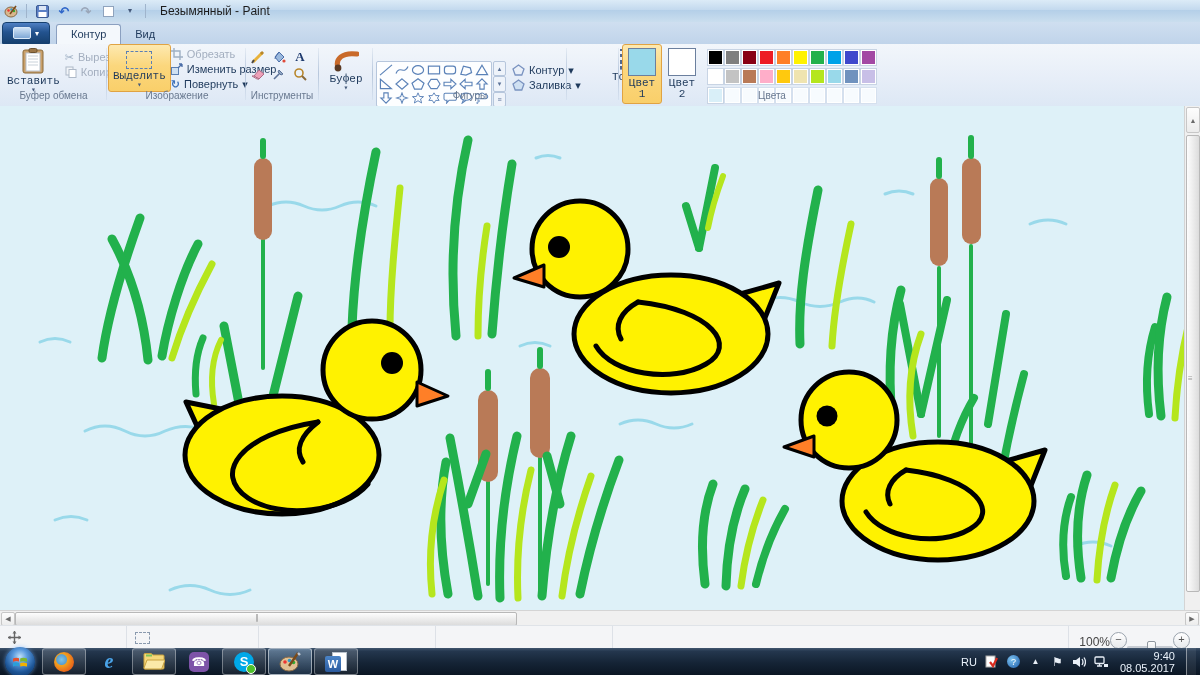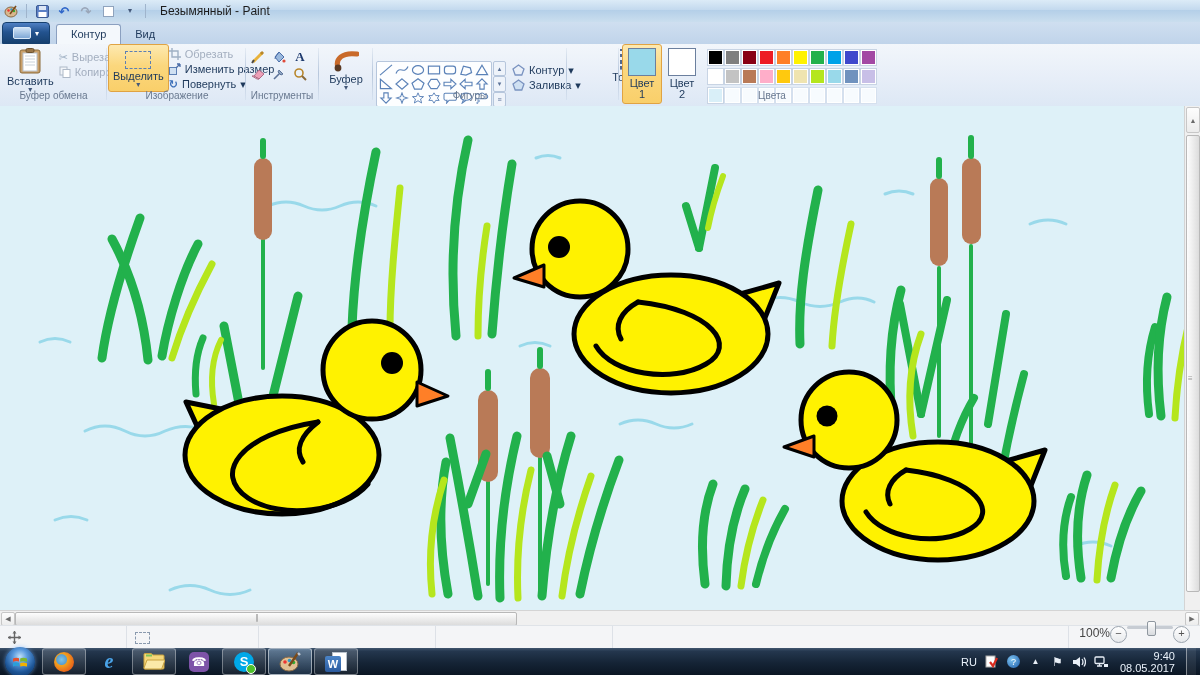"Вставить" .bigbtn { font-family: none -> Liberation Mono, monospace }
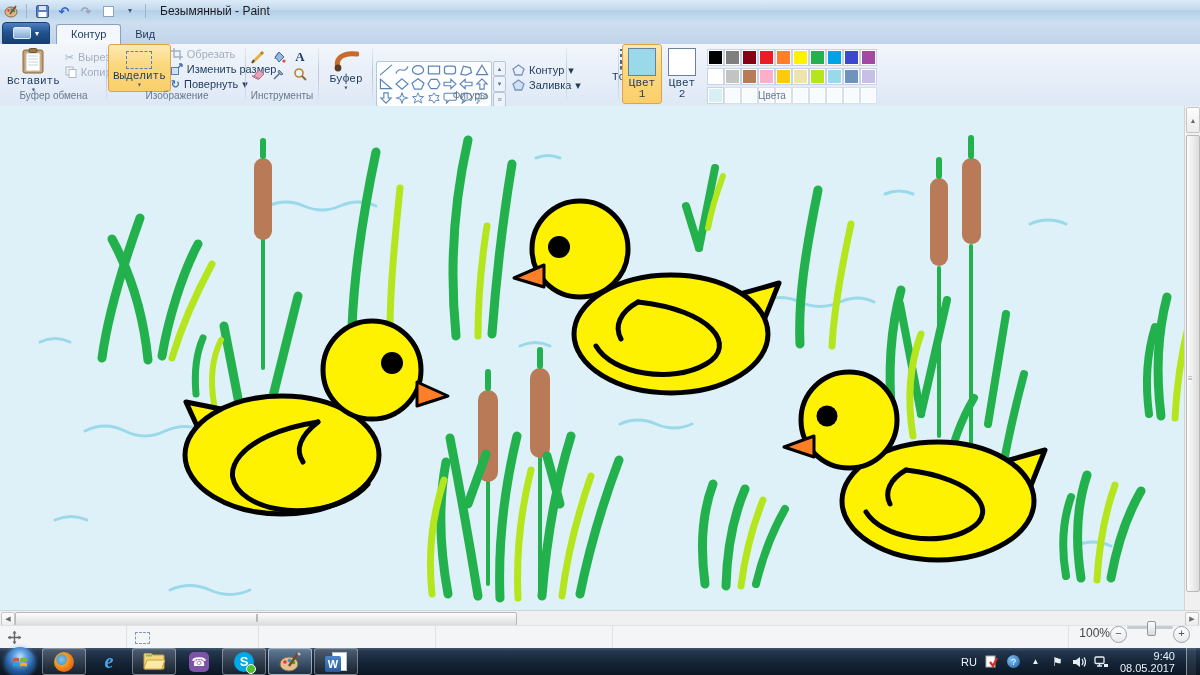"100%" .zoombox { align-items: flex-start -> flex-end }
